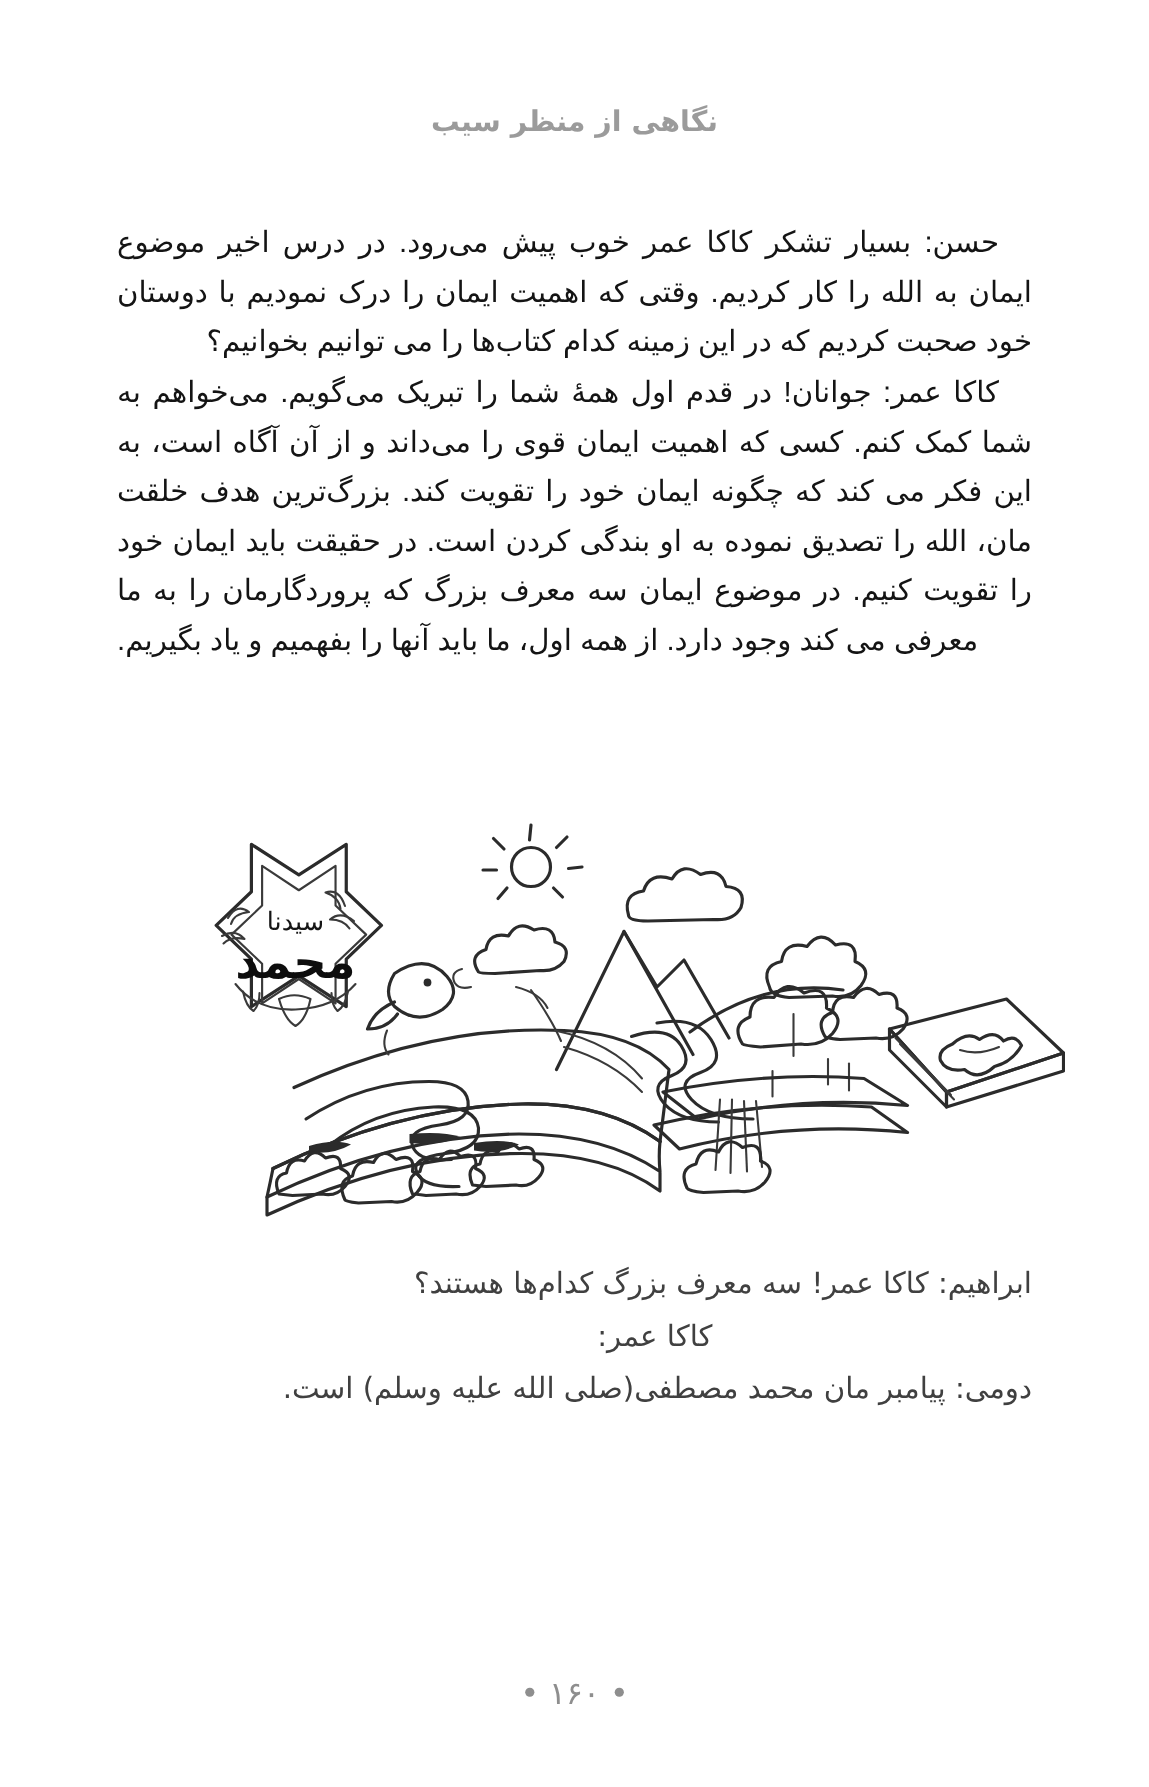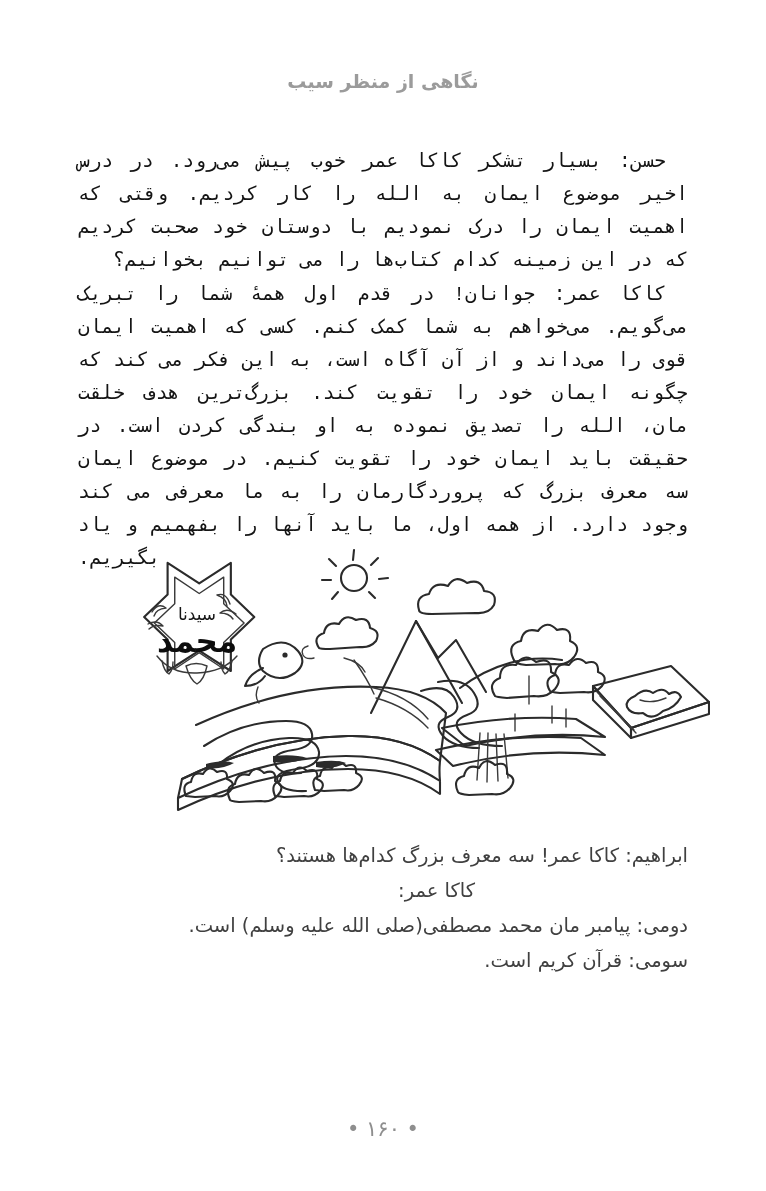"حسن: بسیار تشکر کاکا عمر" .body-paragraph { font-family: Liberation Mono, monospace -> Liberation Sans, sans-serif }
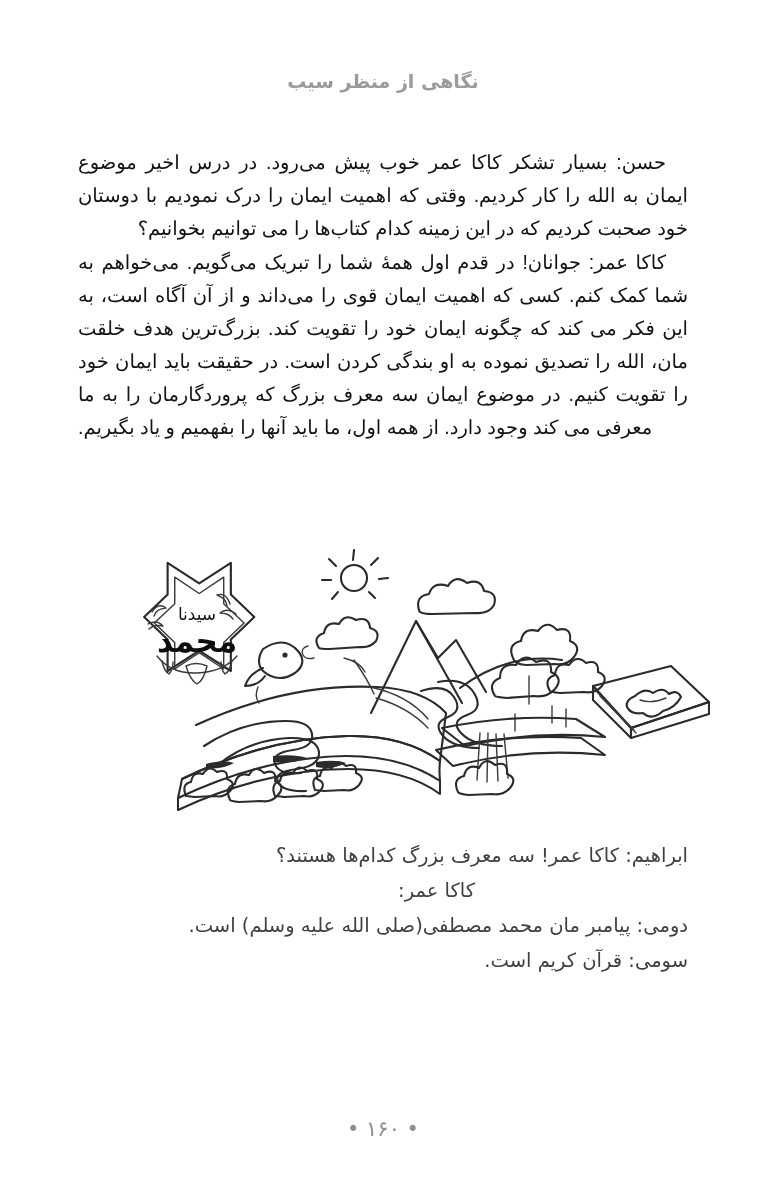"سومی: قرآن کریم است." p.dialogue-line { html: <p>سومی: قرآن کریم است.</p> -> none }
